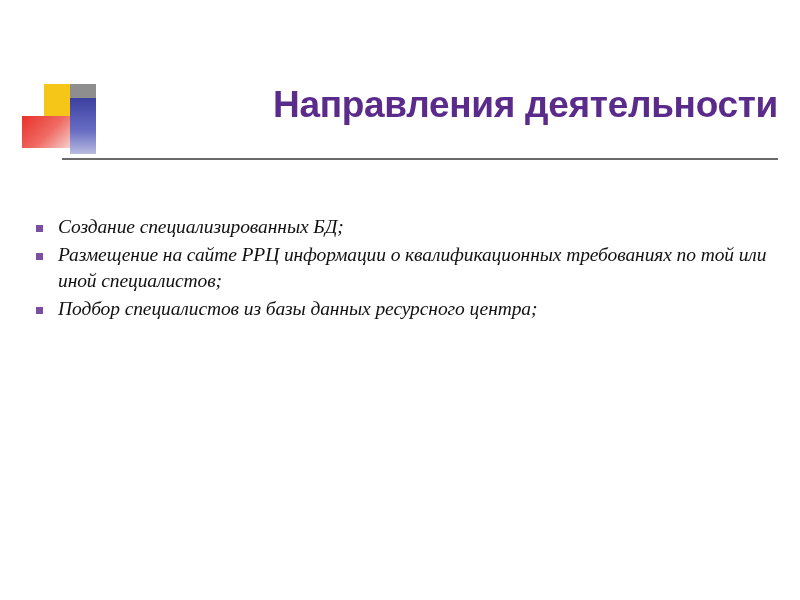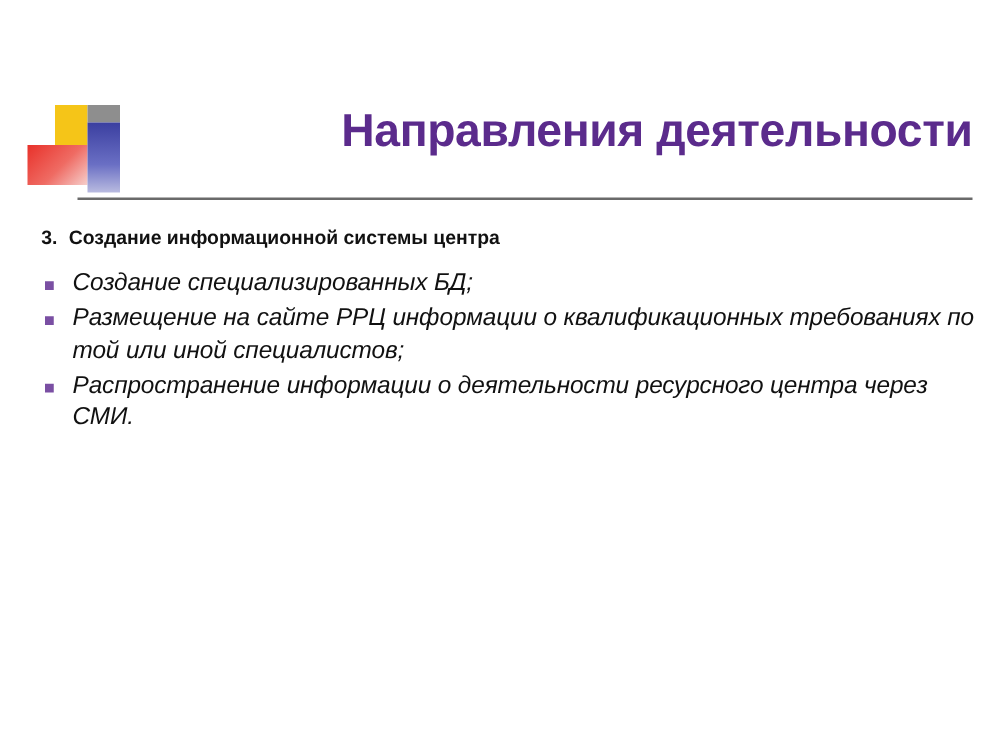"3. Создание информационной системы" div.subtitle { html: <div> <span>3.</span><span>Создание информационной системы центра</span> </div> -> none }
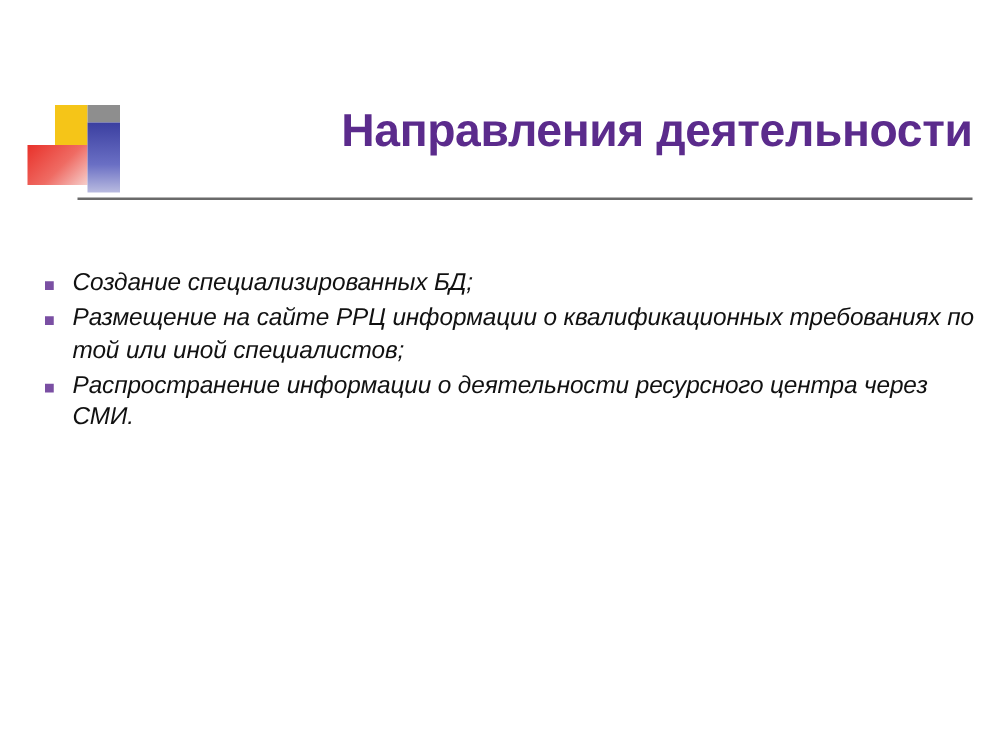"Создание специализированных БД;" .bullet-text { font-family: none -> Liberation Serif, serif }
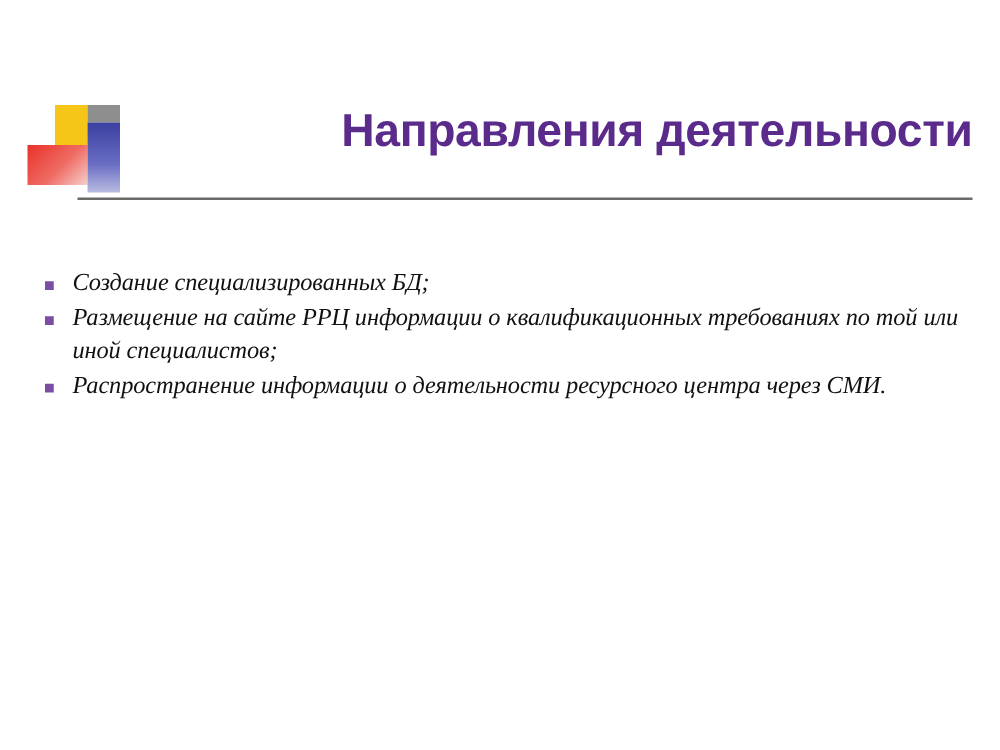"Подбор специалистов из базы данных" div.bullet-row { html: none -> <div> <div> <i></i> </div> <div>Подбор специалистов из базы данных ресурсного центра;</div> </div> }
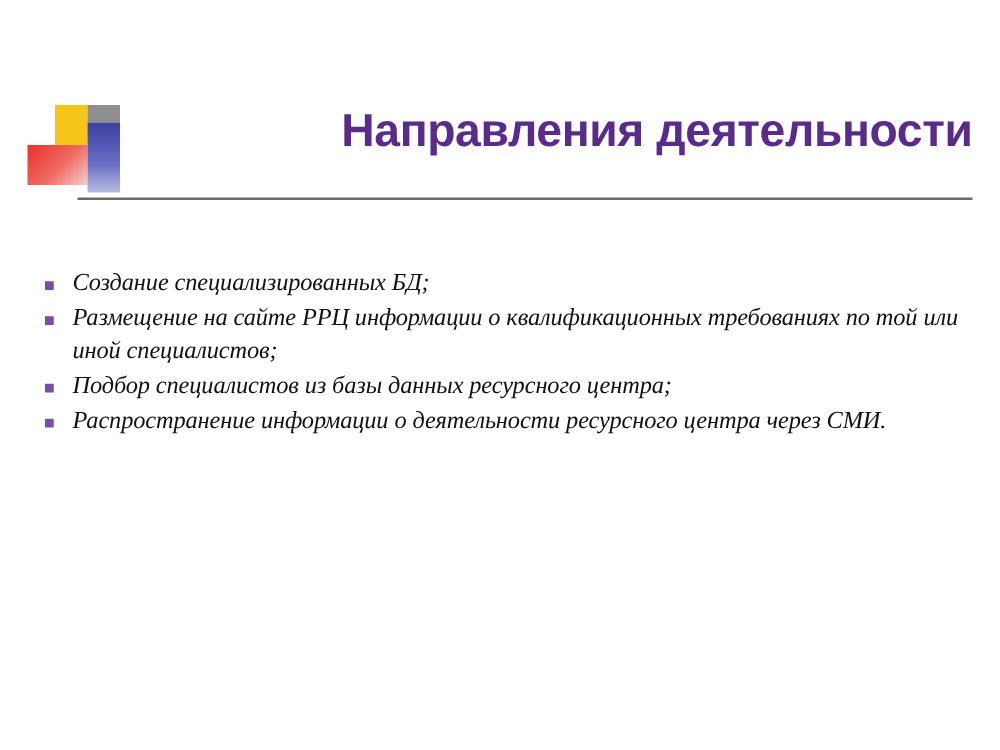"Распространение информации о" div.bullet-row { html: <div> <div> <i></i> </div> <div>Распространение информации о деятельности ресурсного центра через СМИ.</div> </div> -> none }
